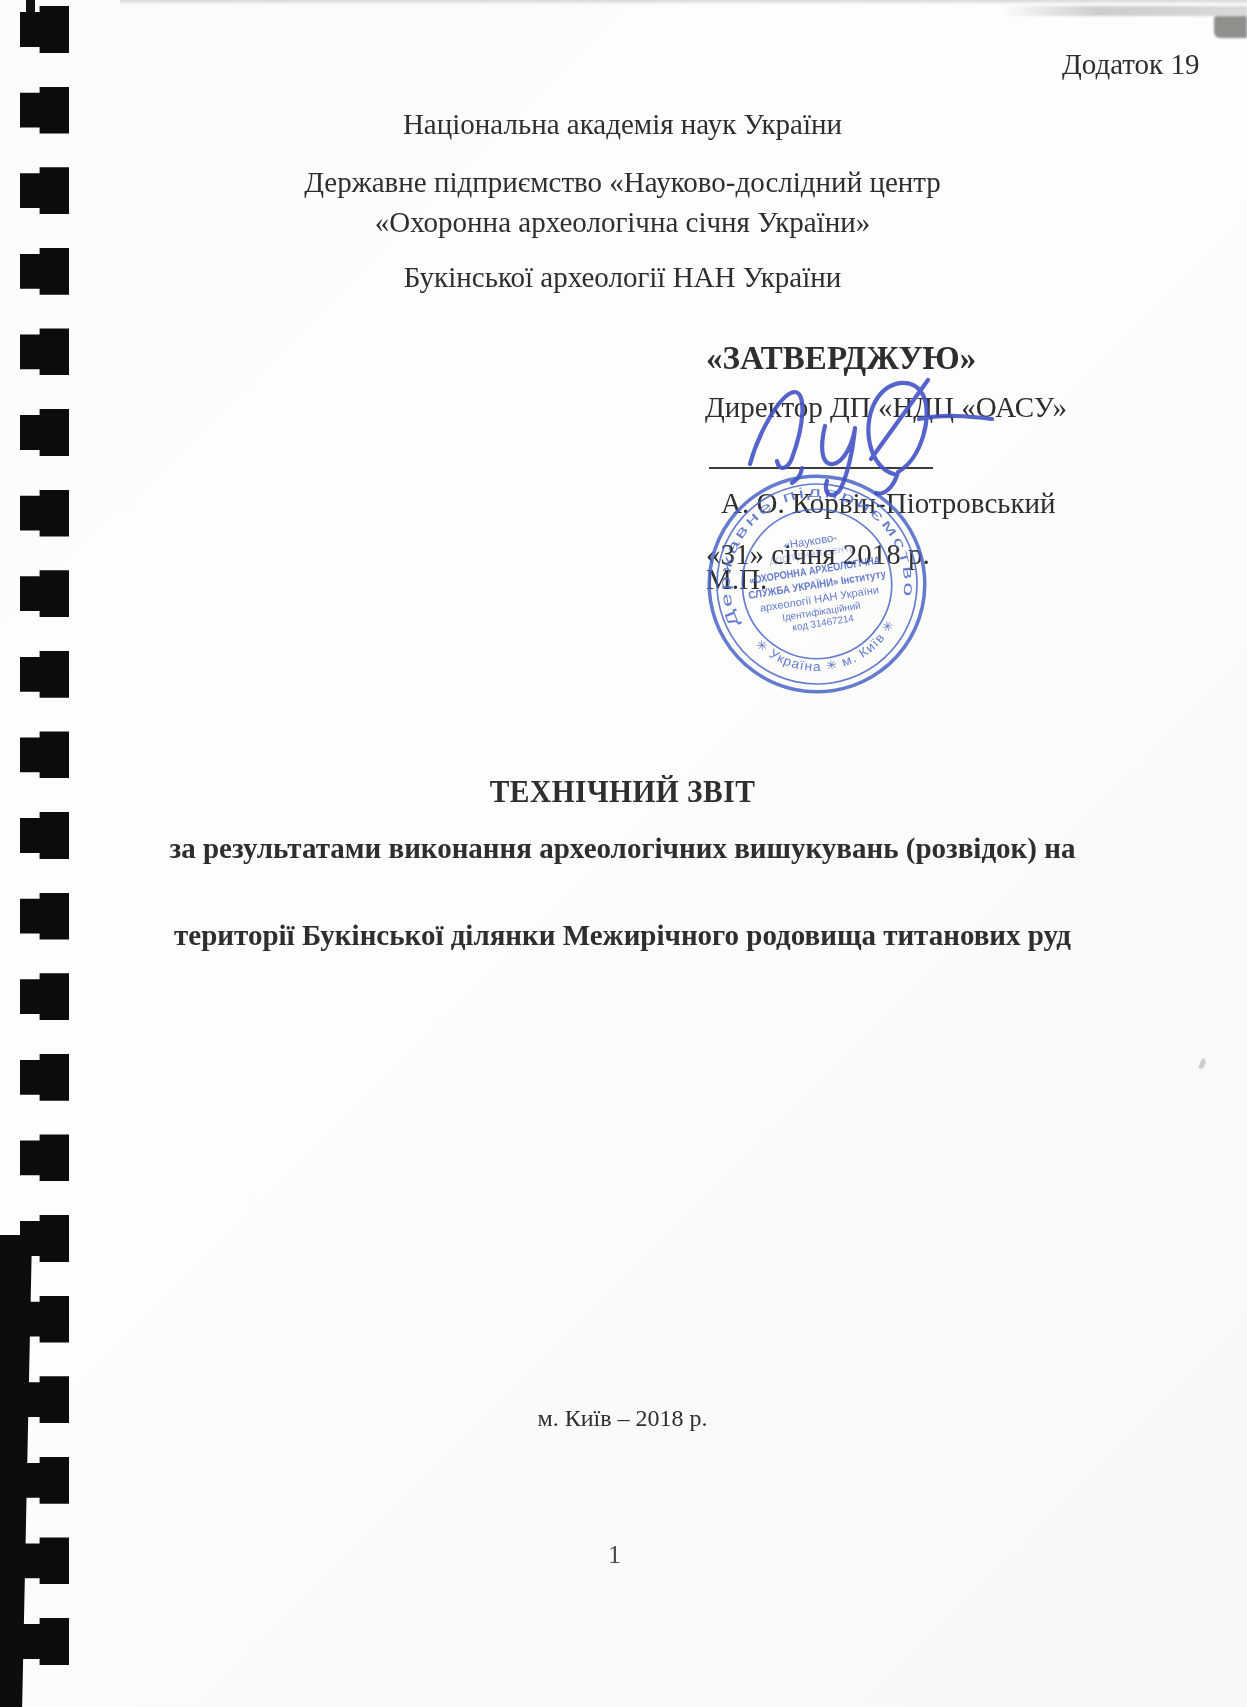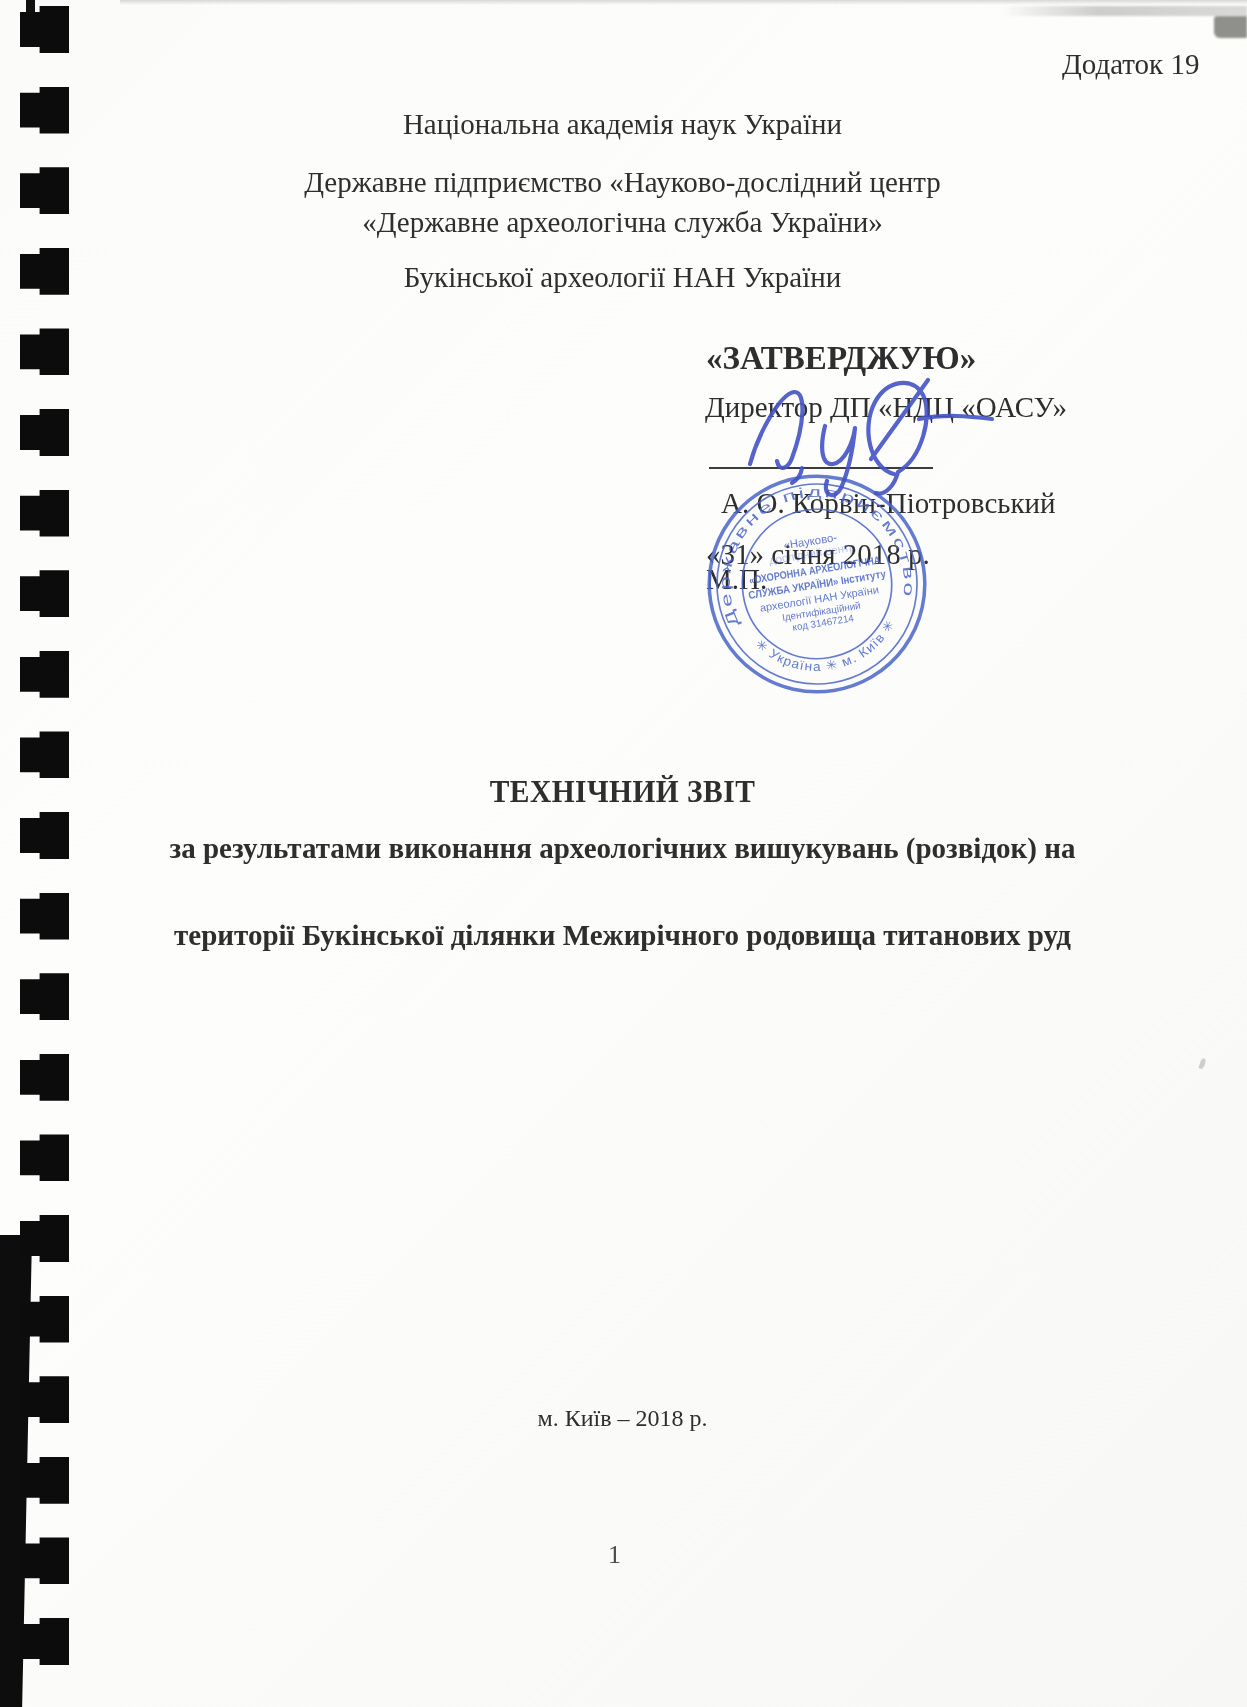"«Державне археологічна служба України»" div.txt { text: Державне археологічна служба -> Охоронна археологічна січня }
